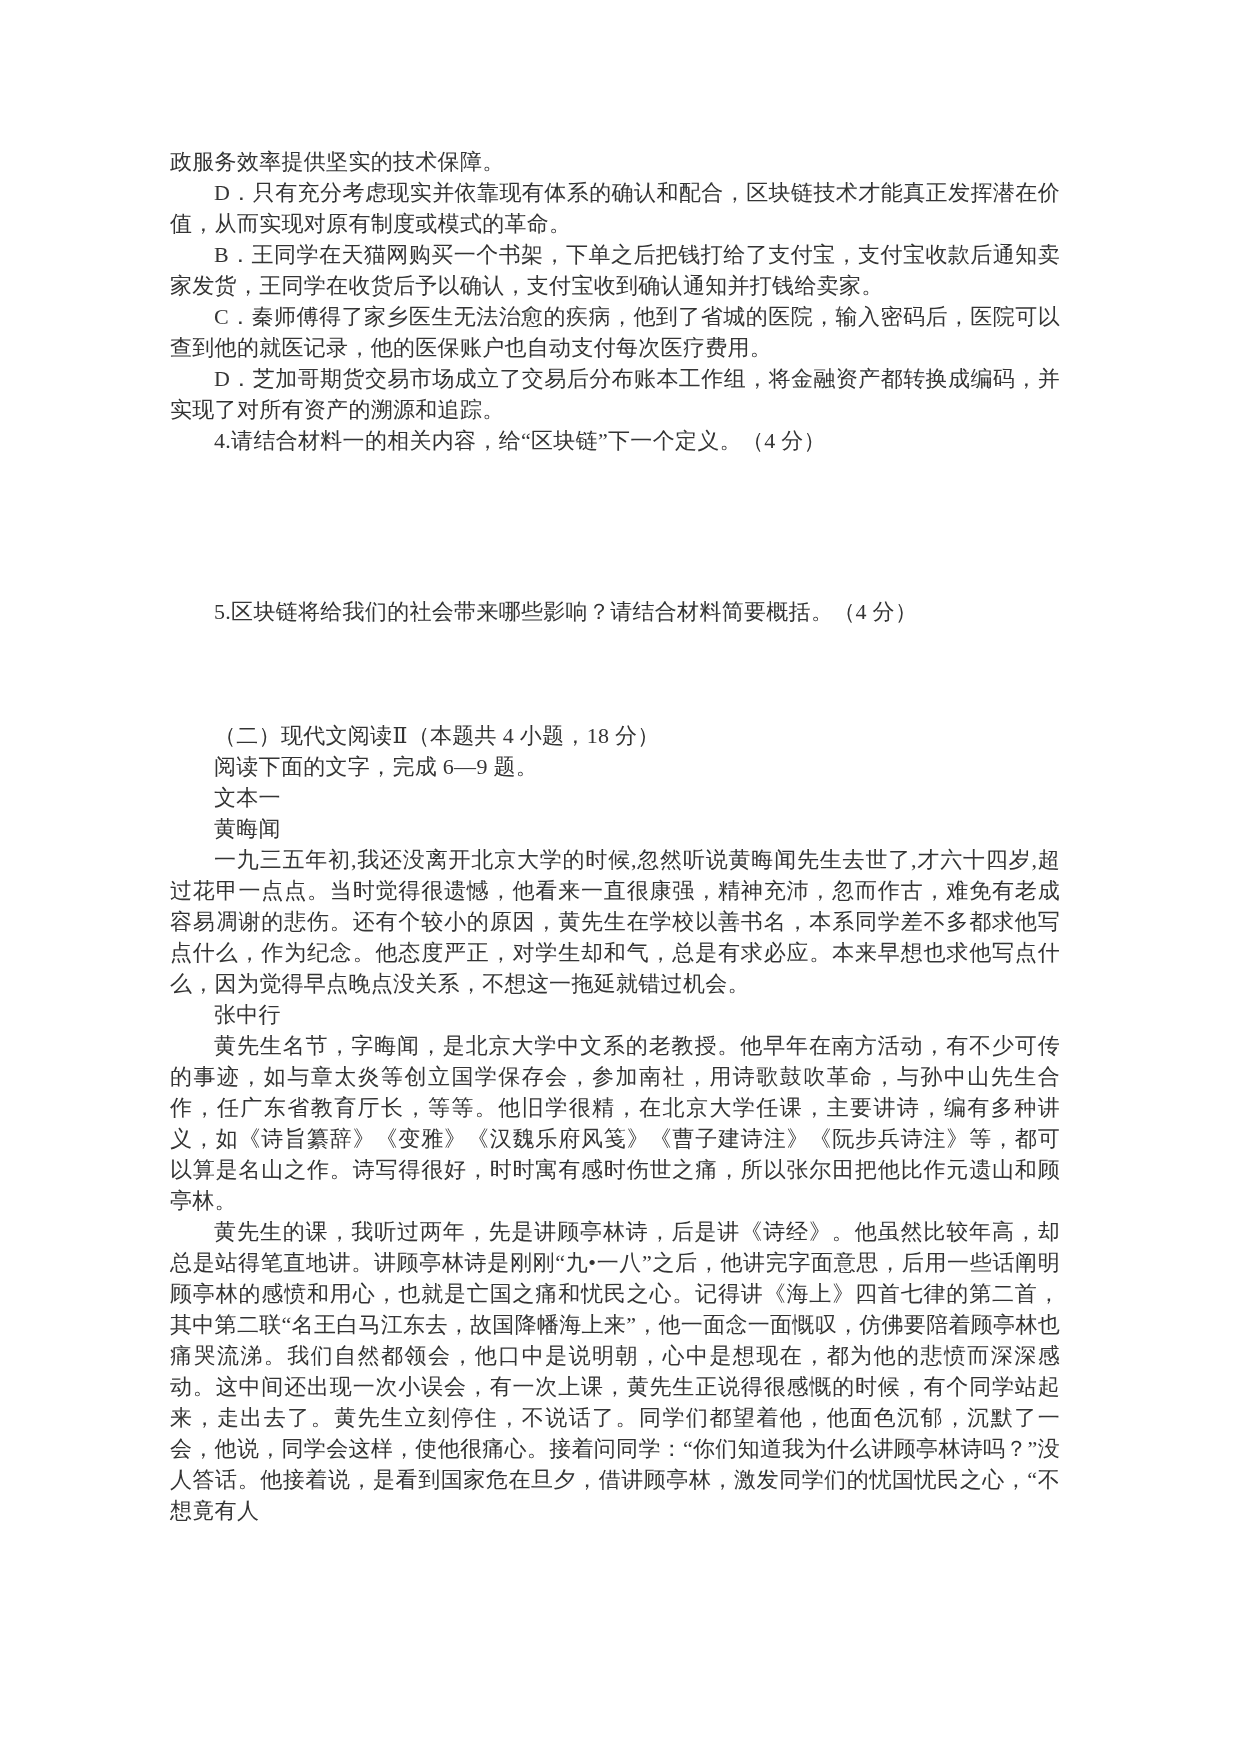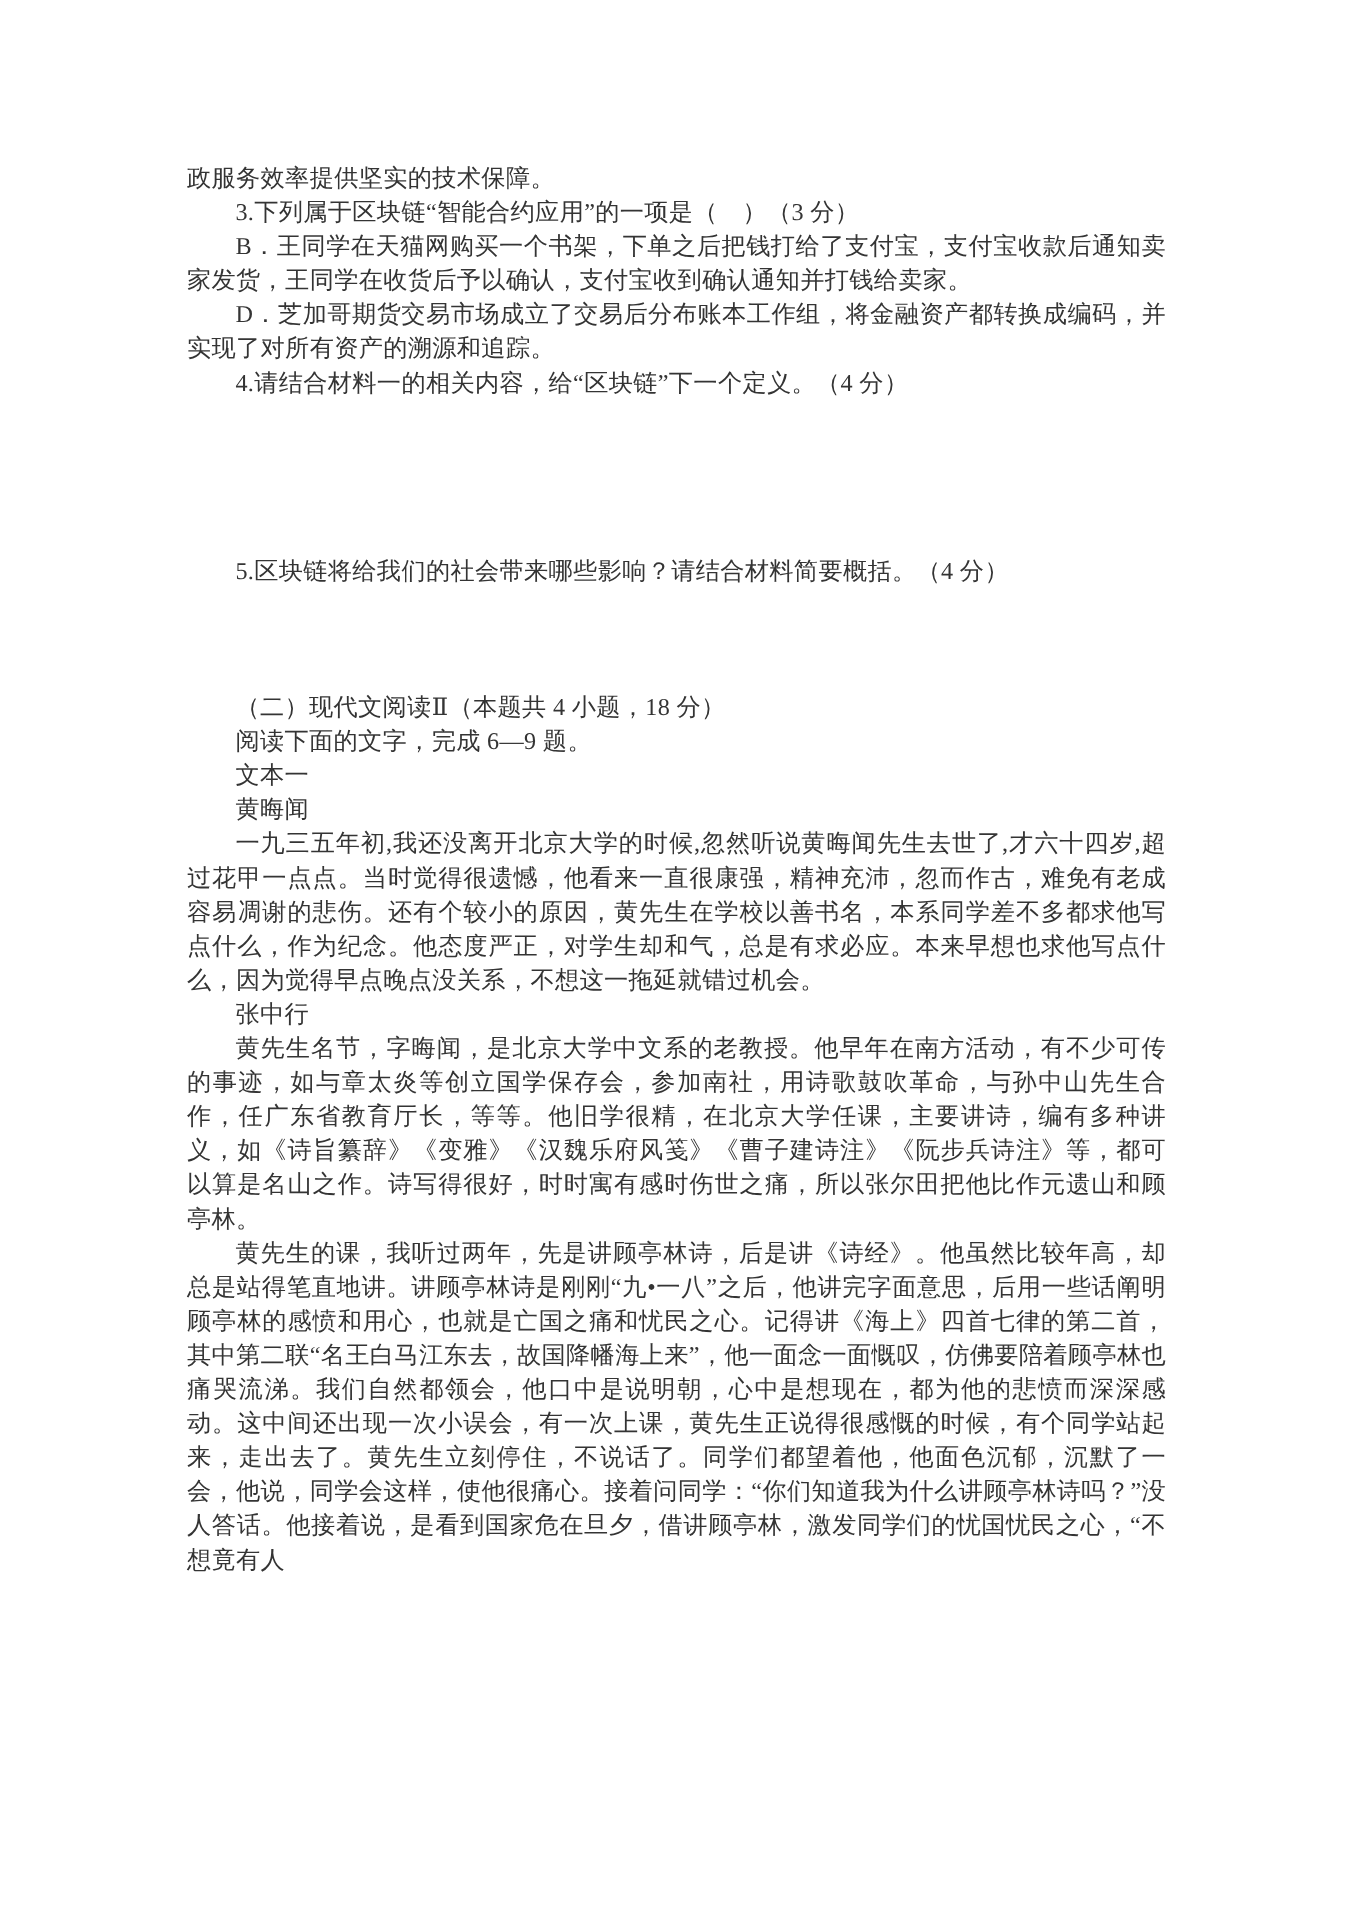"D．只有充分考虑现实并依靠现有体系的确认和配合，区块链技术才能真正发挥潜在价值，" p.line { html: none -> <p>D．只有充分考虑现实并依靠现有体系的确认和配合，区块链技术才能真正发挥潜在价值，从而实现对原有制度或模式的革命。</p> }
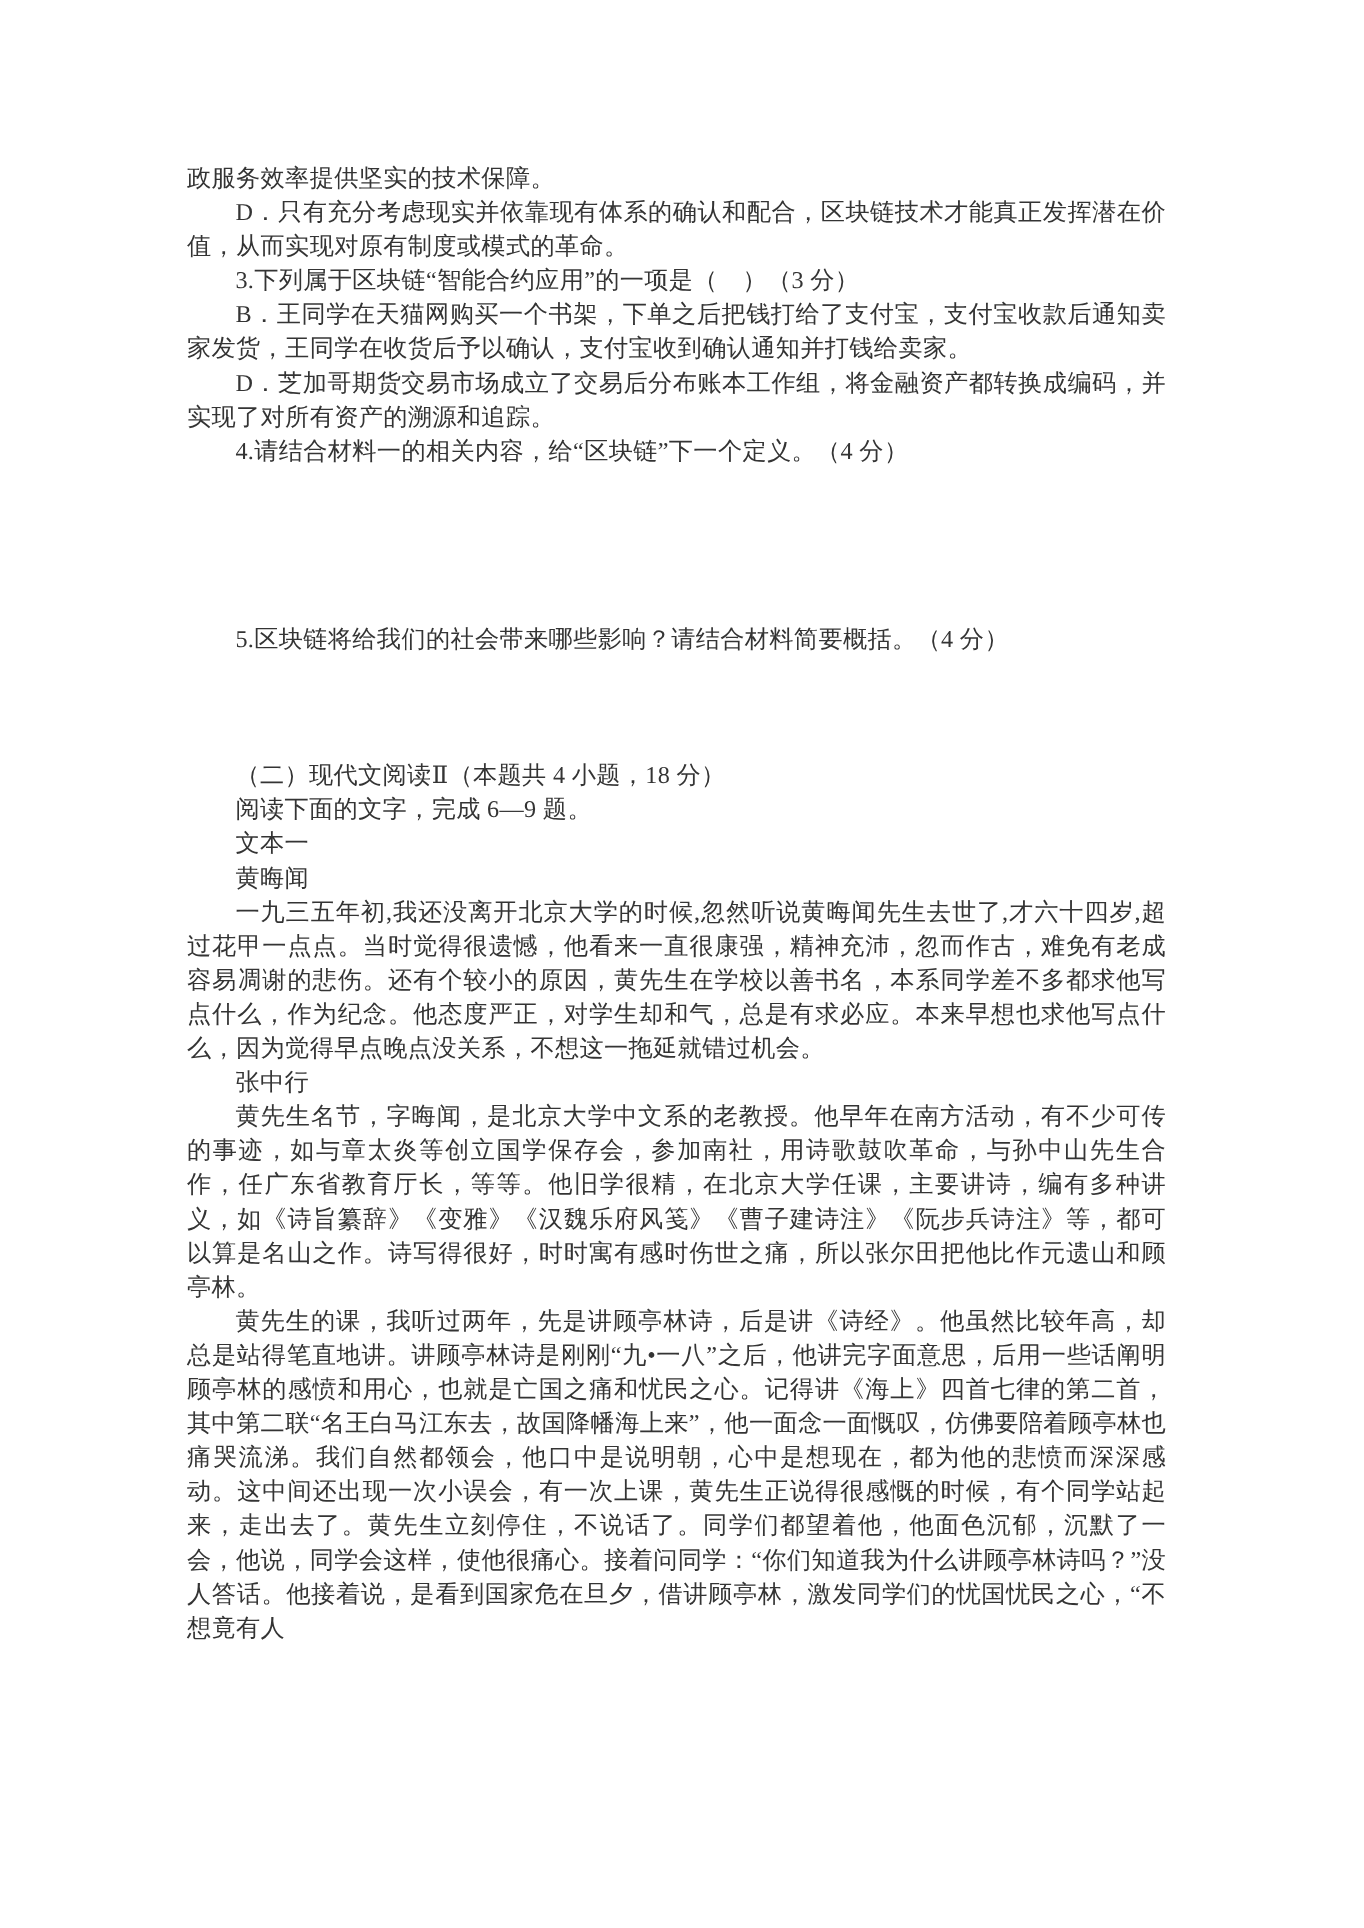"3.下列属于区块链“智能合约应用”的一项是（ ）（3 分）" p.line { html: <p>3.下列属于区块链“智能合约应用”的一项是（ ）（3 分）</p> -> none }
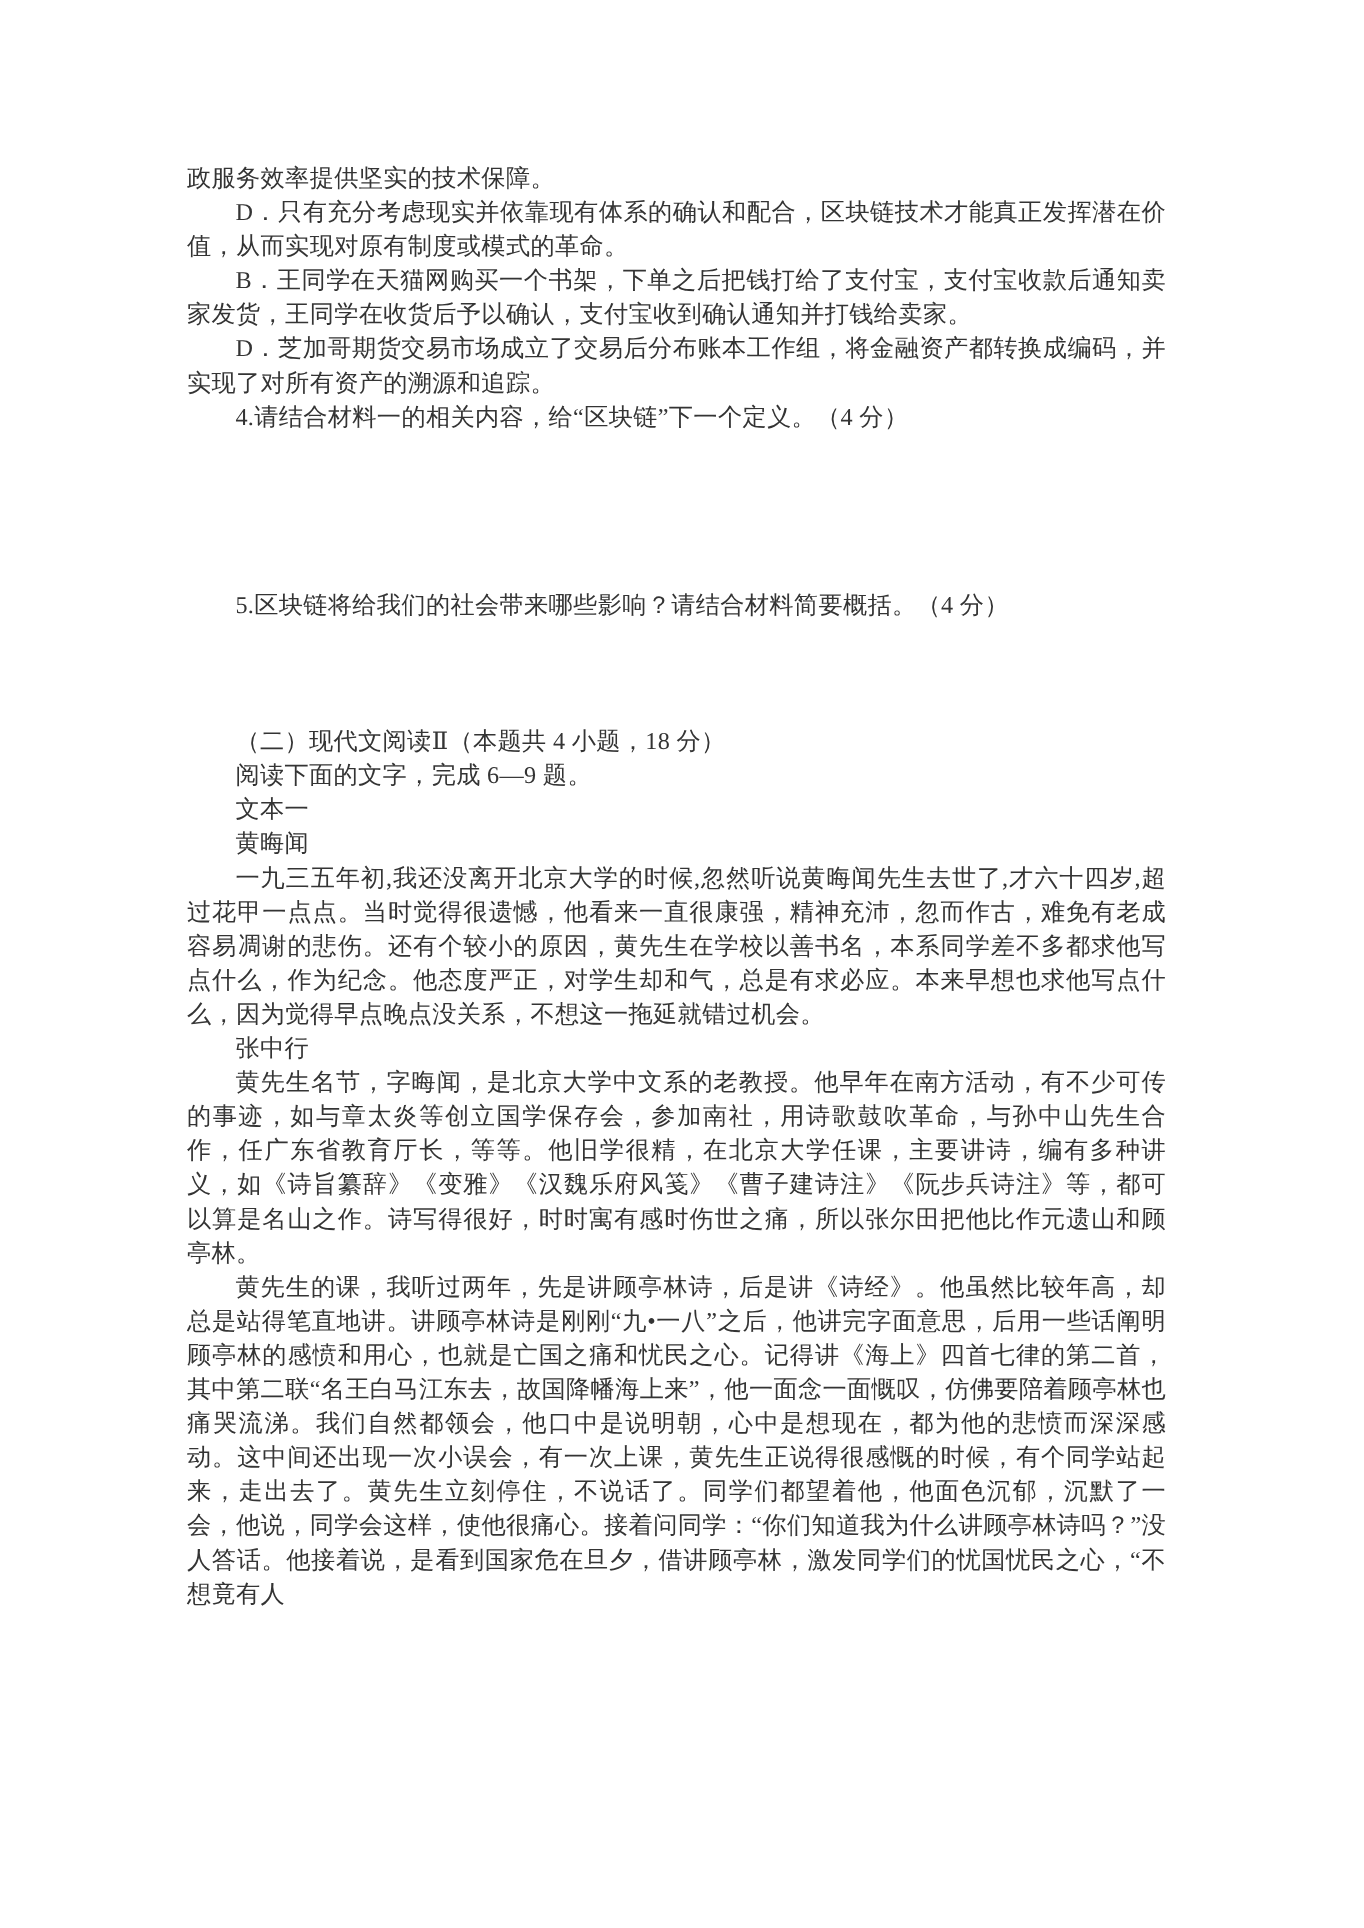"C．秦师傅得了家乡医生无法治愈的疾病，他到了省城的医院，输入密码后，医院可以查到" p.line { html: none -> <p>C．秦师傅得了家乡医生无法治愈的疾病，他到了省城的医院，输入密码后，医院可以查到他的就医记录，他的医保账户也自动支付每次医疗费用。</p> }
